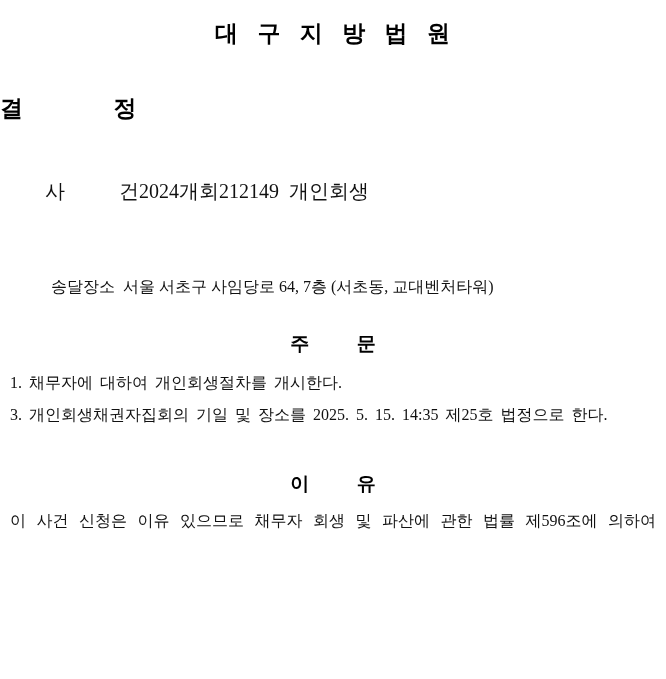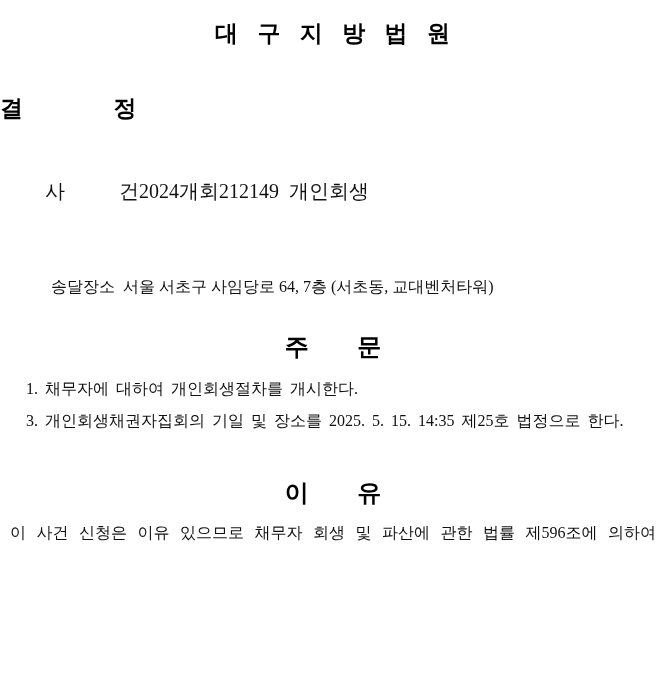"주 문" .section-heading { font-size: 24px -> 19px }
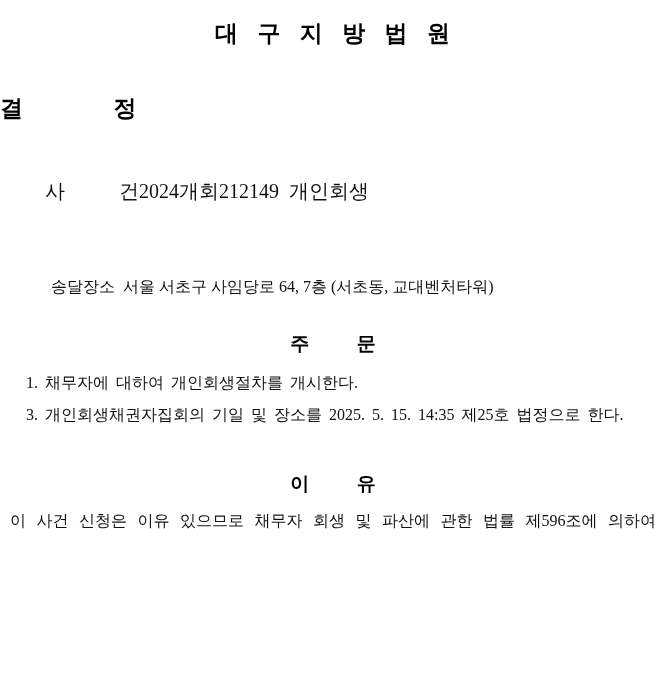"1. 채무자에 대하여 개인회생절차를 개시한다." .order-list { padding-left: 26px -> 10px }
